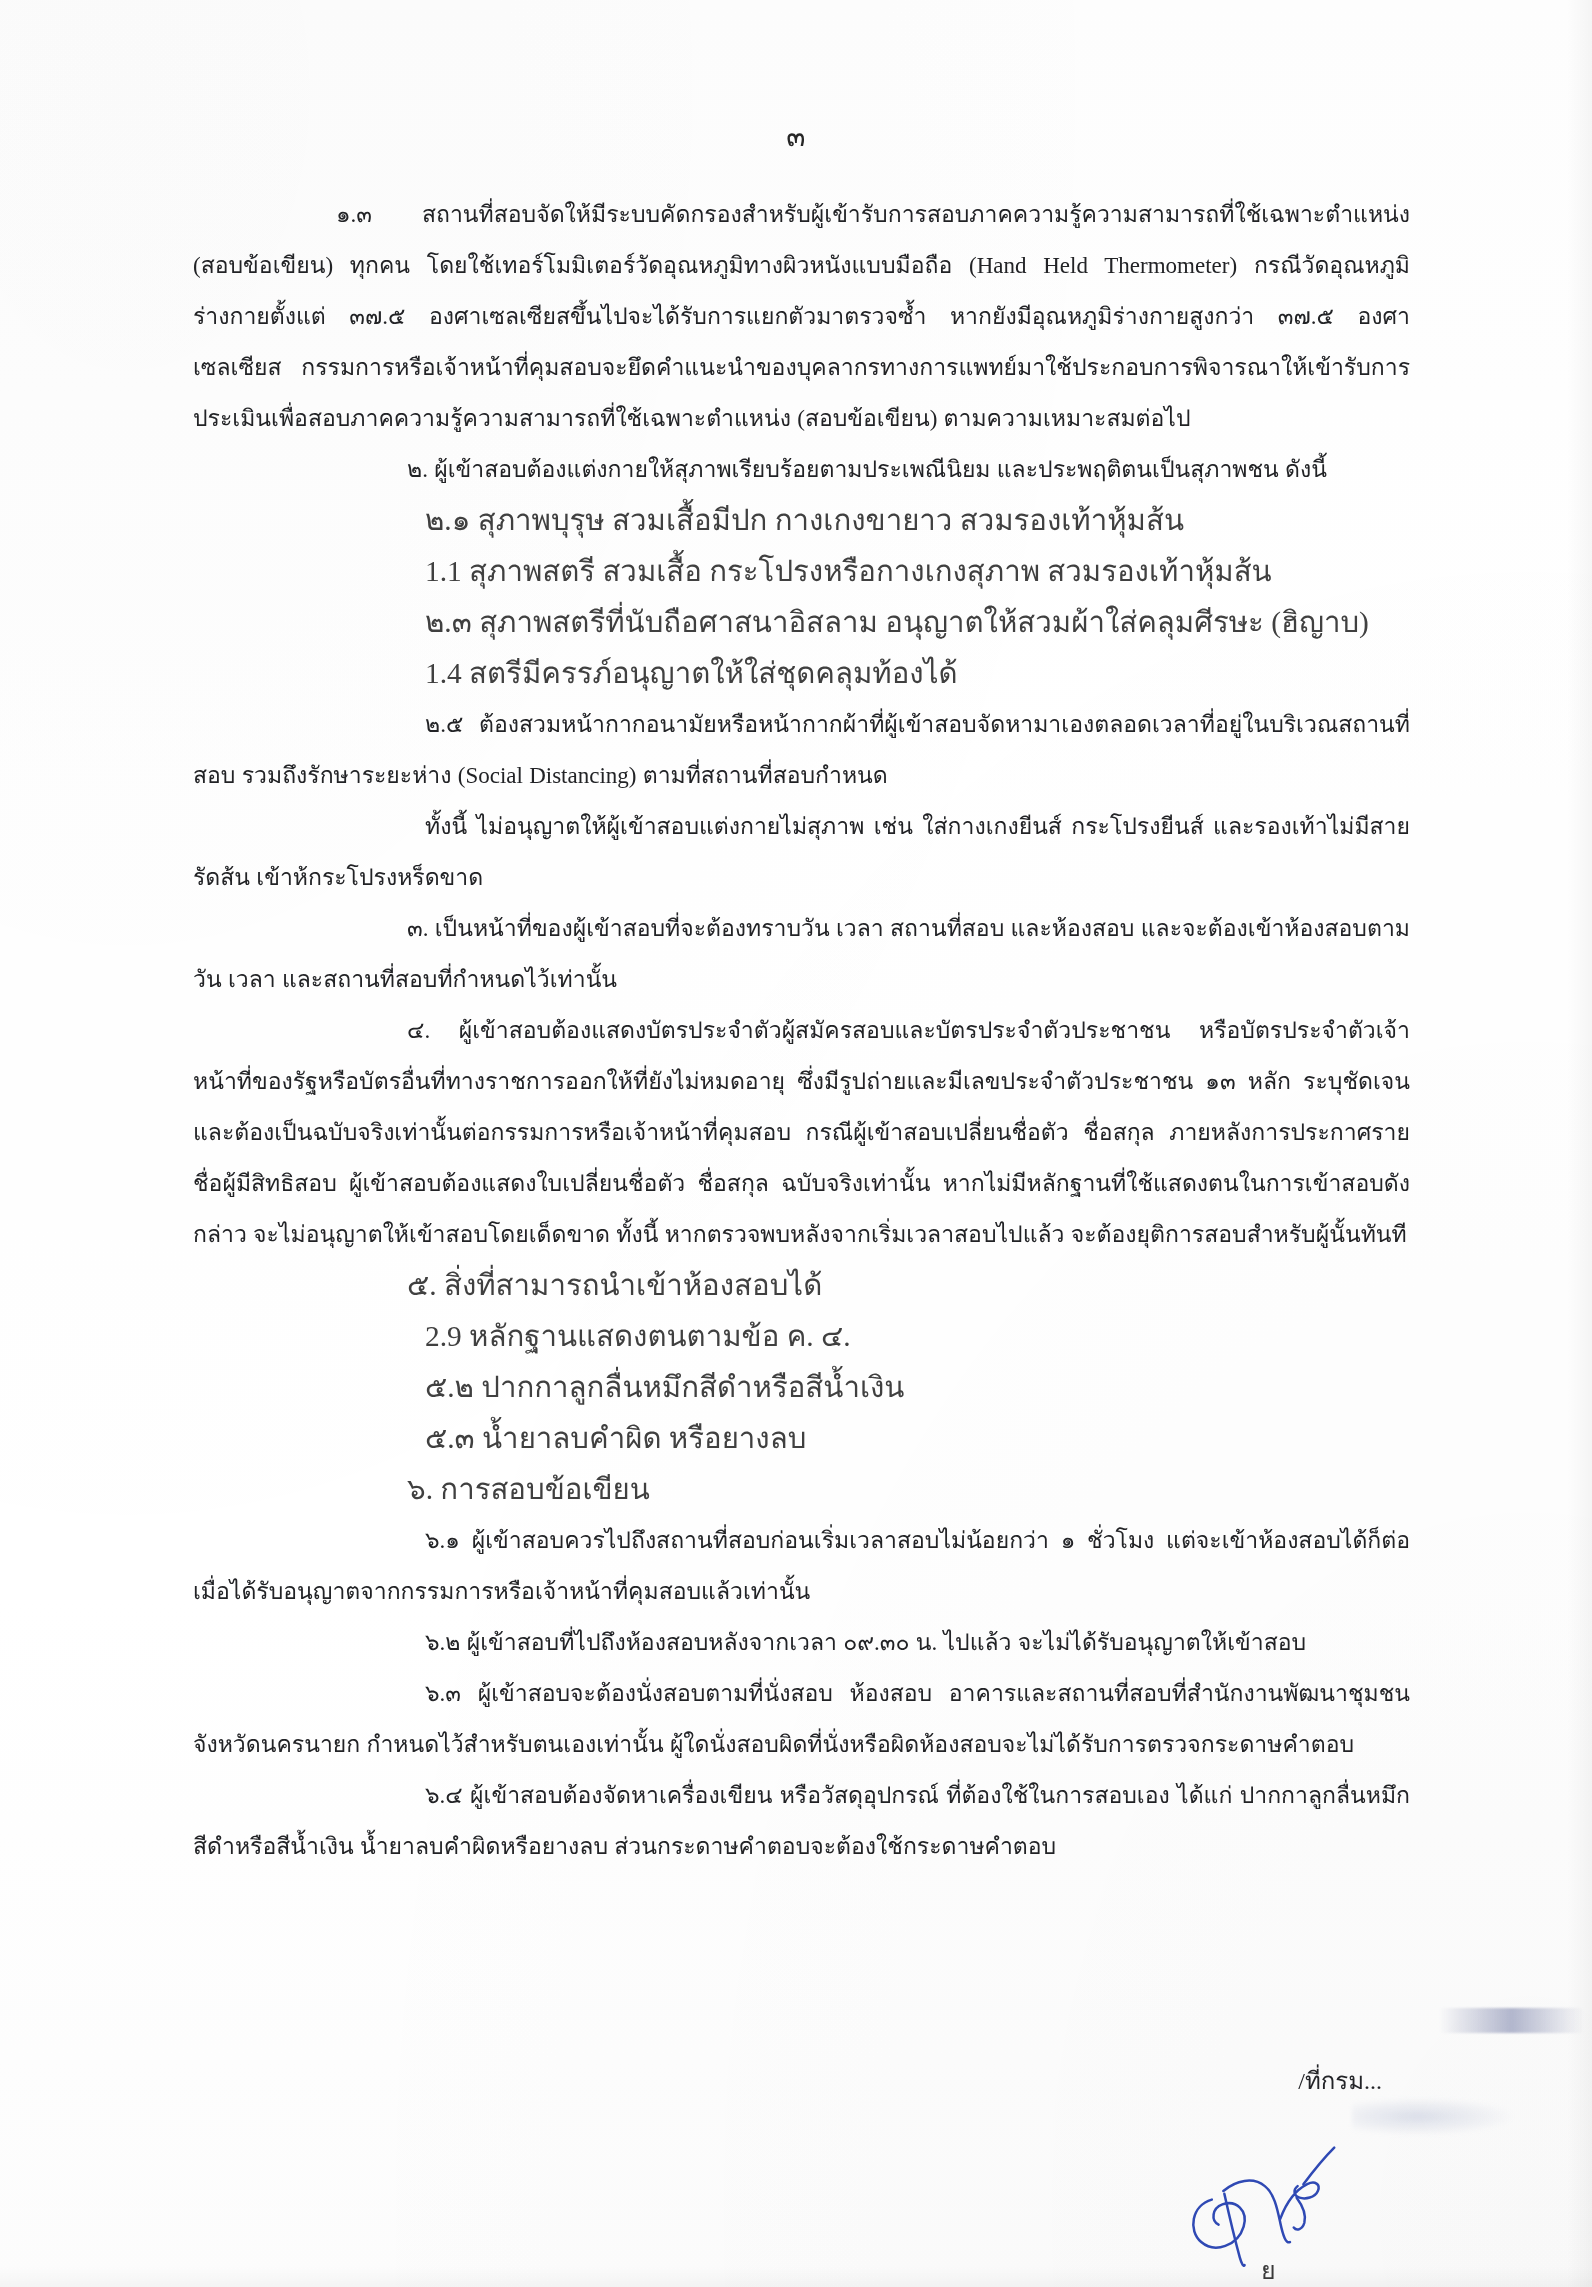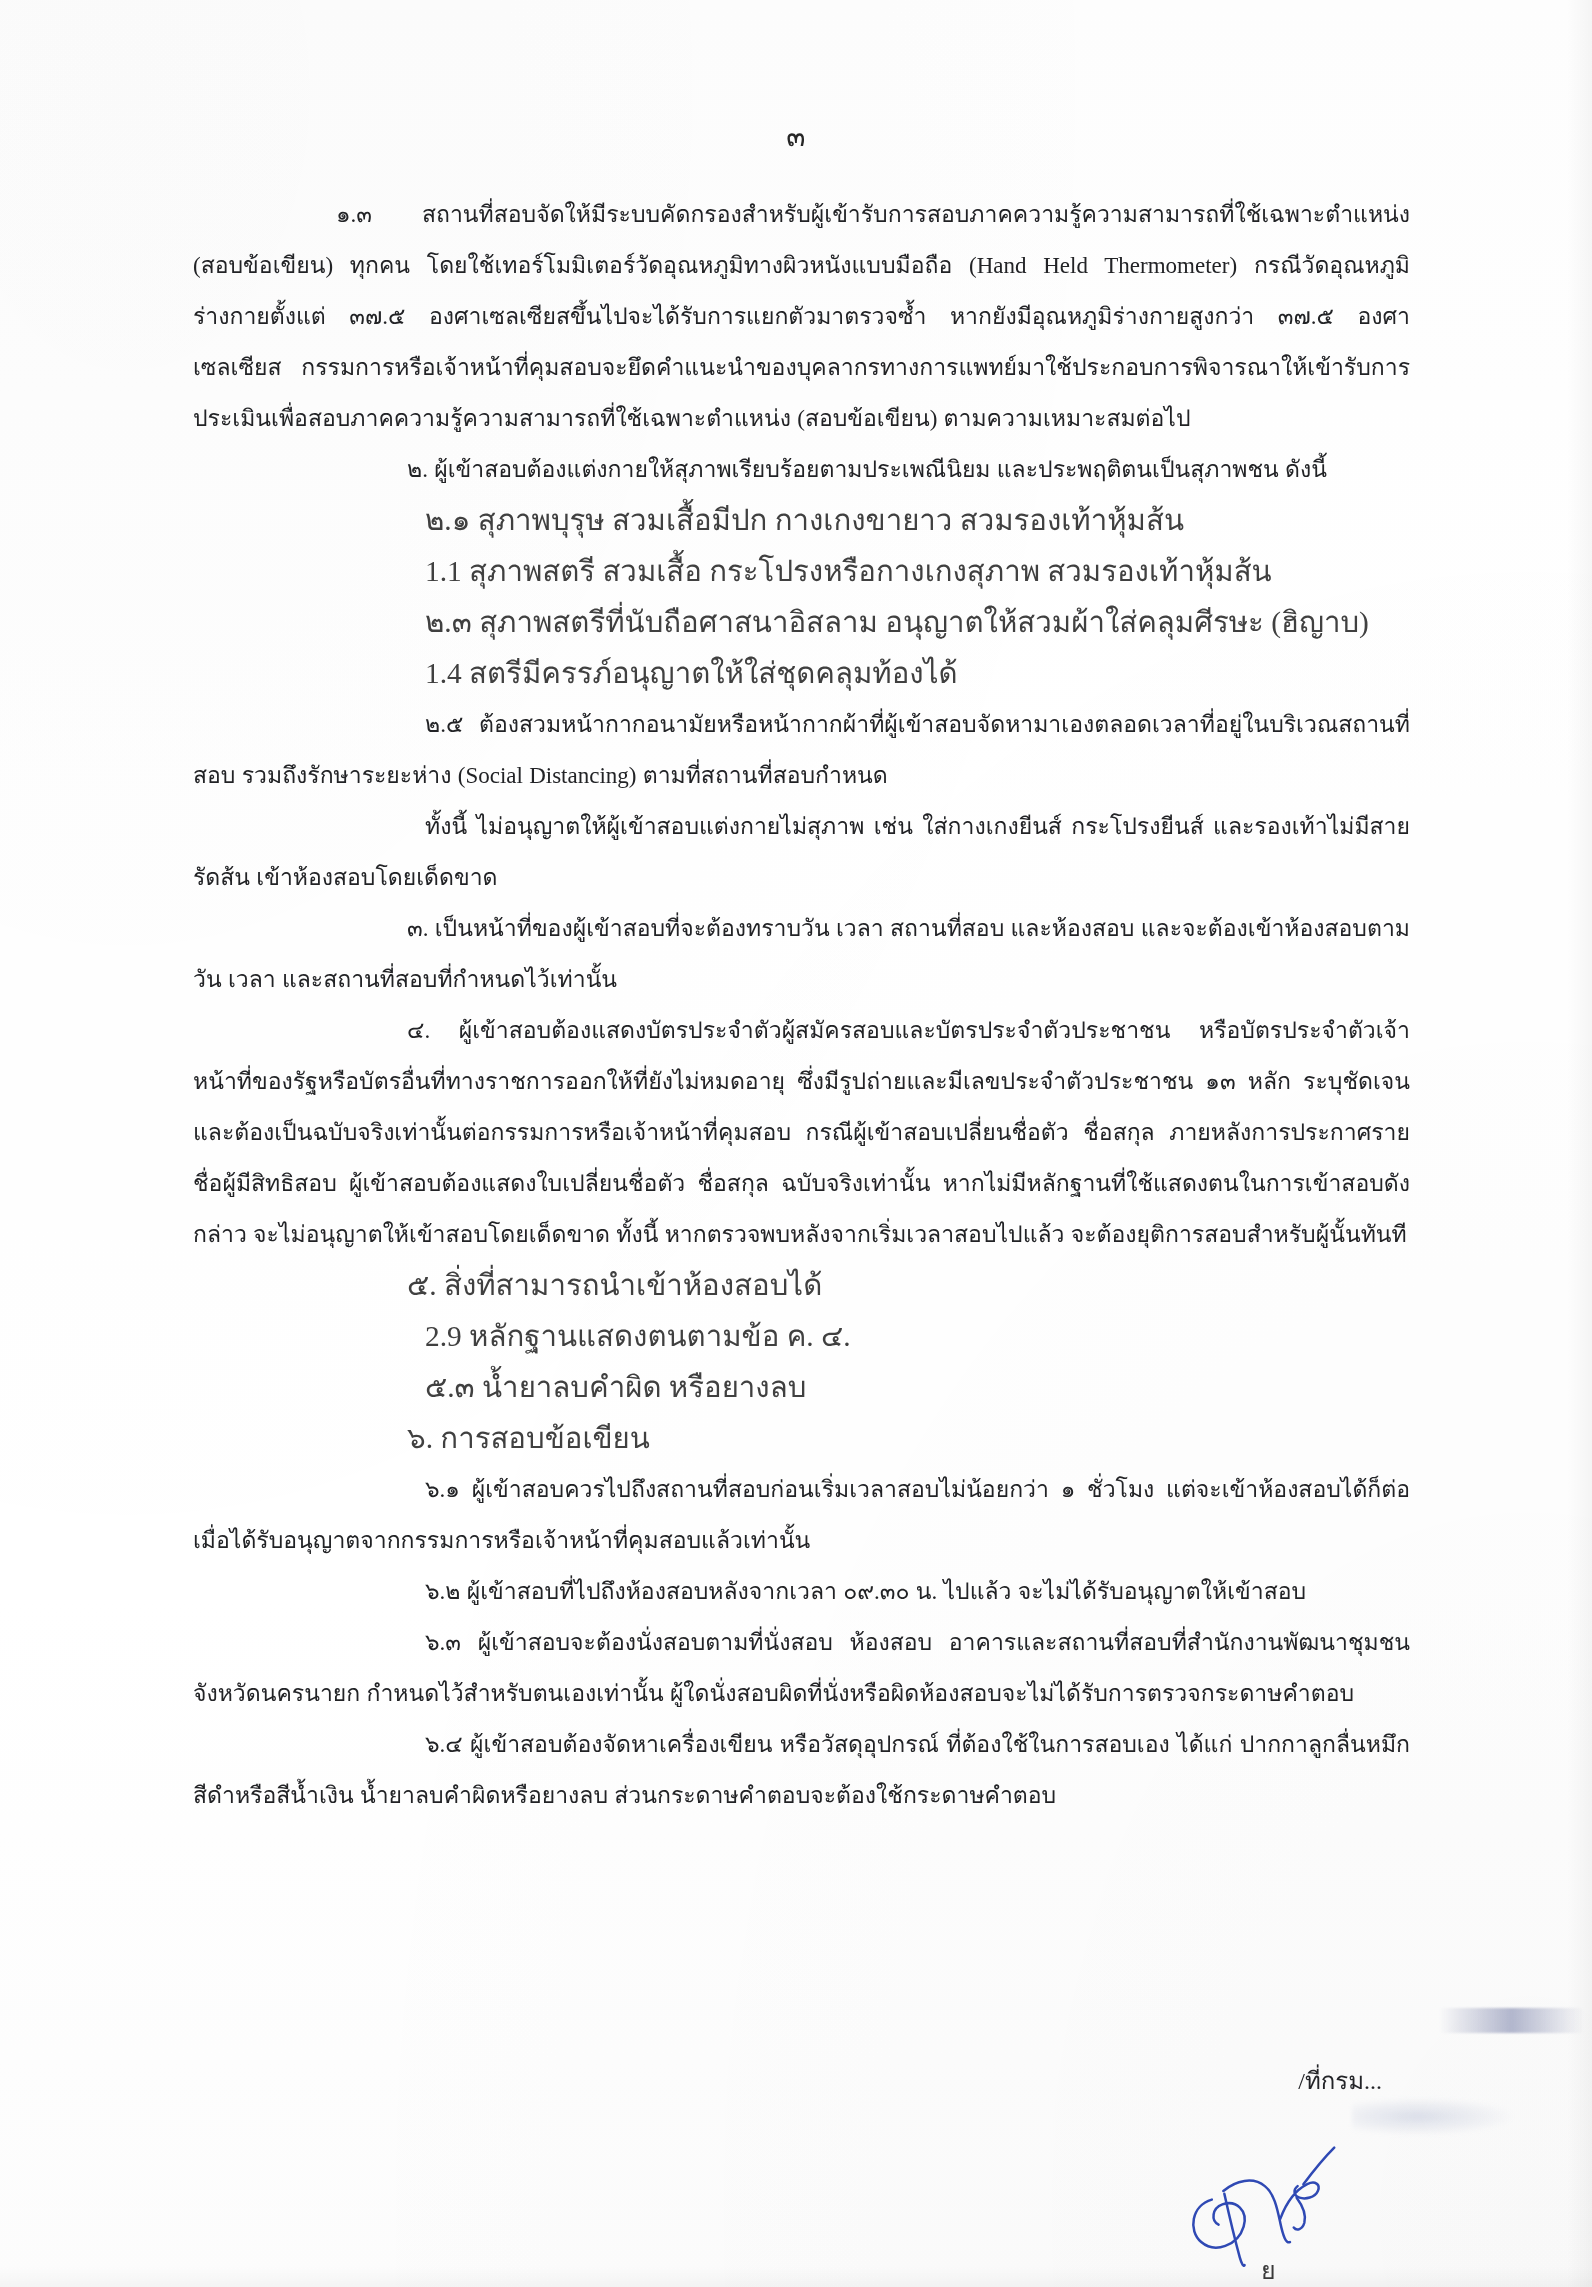"ทั้งนี้" p.para { text: เข้าห้องสอบโดยเด็ดขาด -> เข้าห้กระโปรงหร็ดขาด }
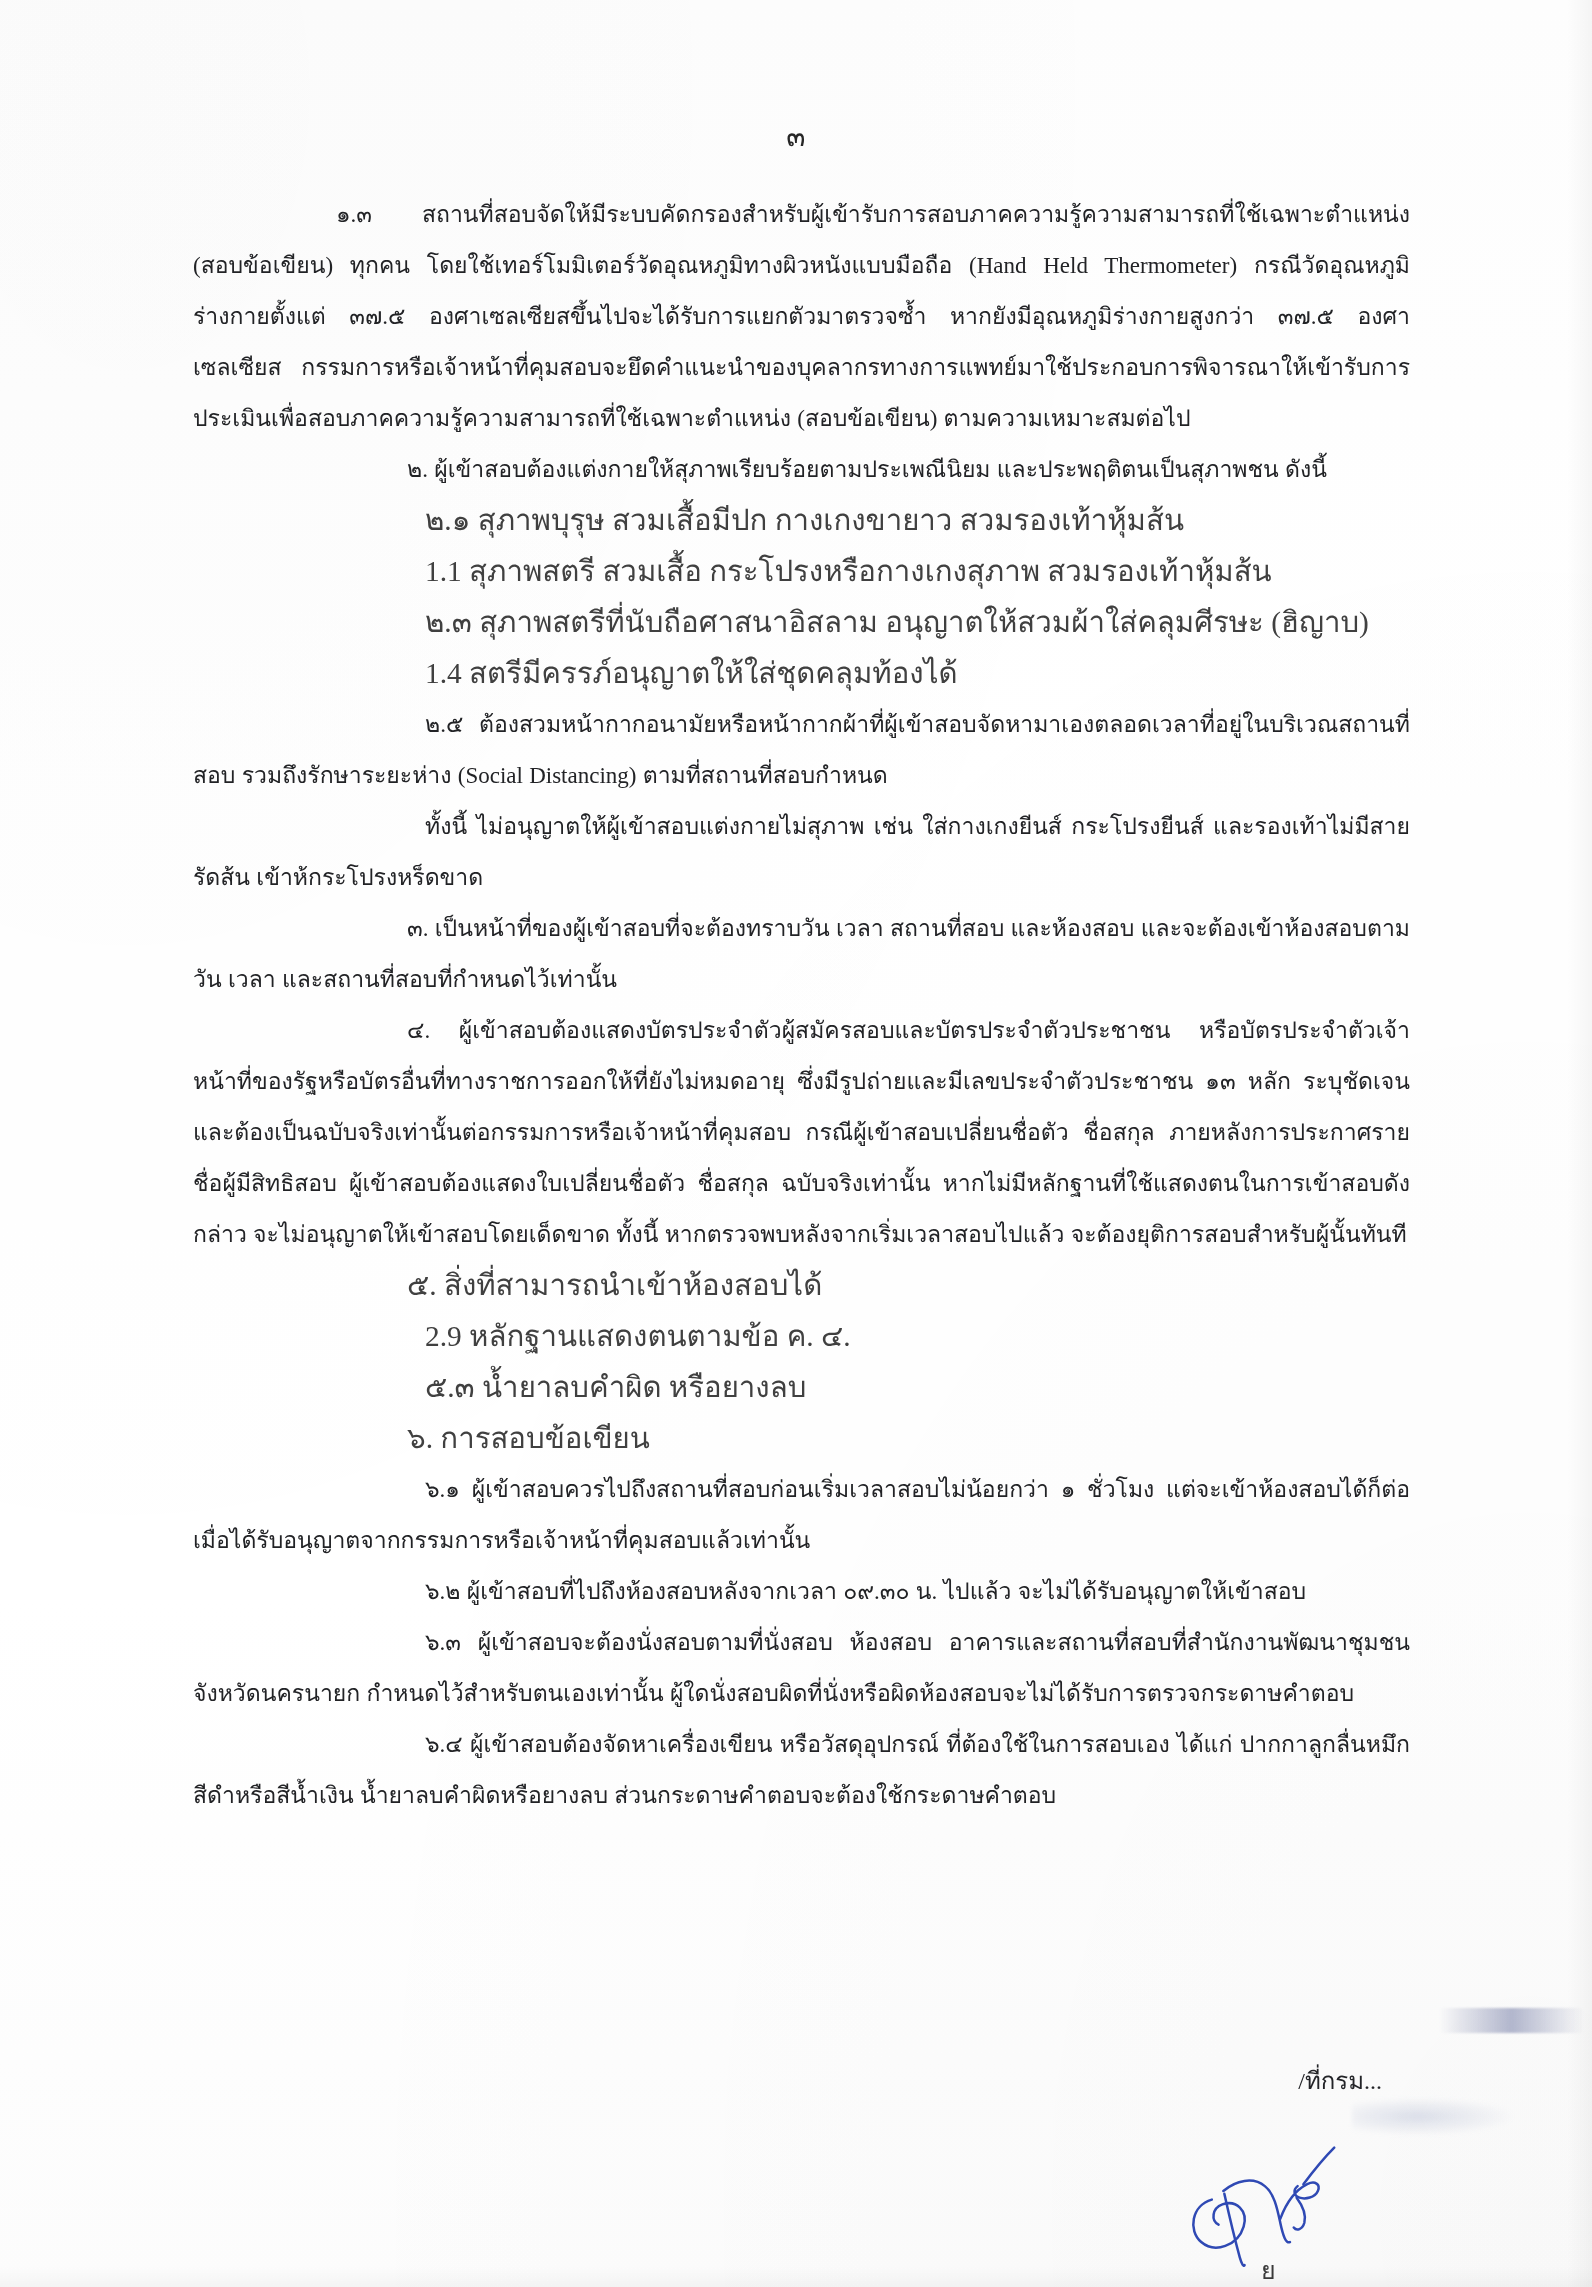"๕.๒ ปากกาลูกลื่นหมึกสีดำหรือสีน้ำเงิน" p.line { html: none -> <p>๕.๒ ปากกาลูกลื่นหมึกสีดำหรือสีน้ำเงิน</p> }
